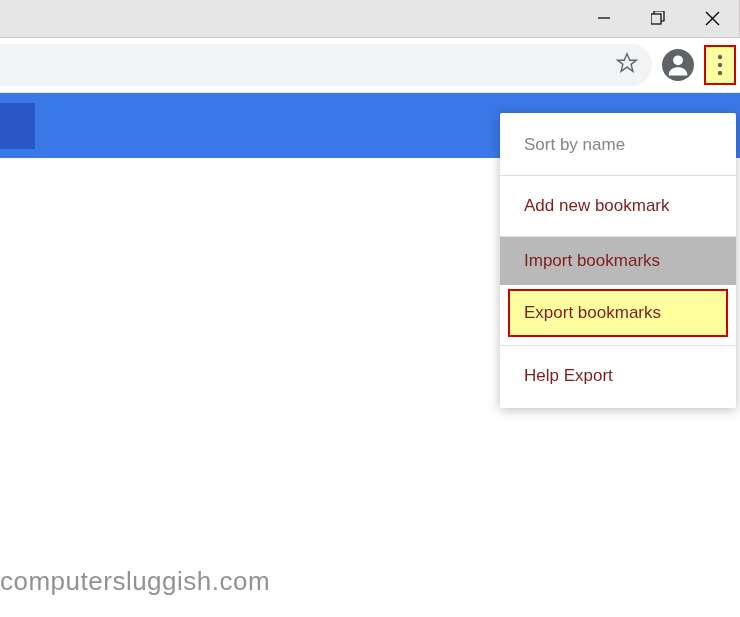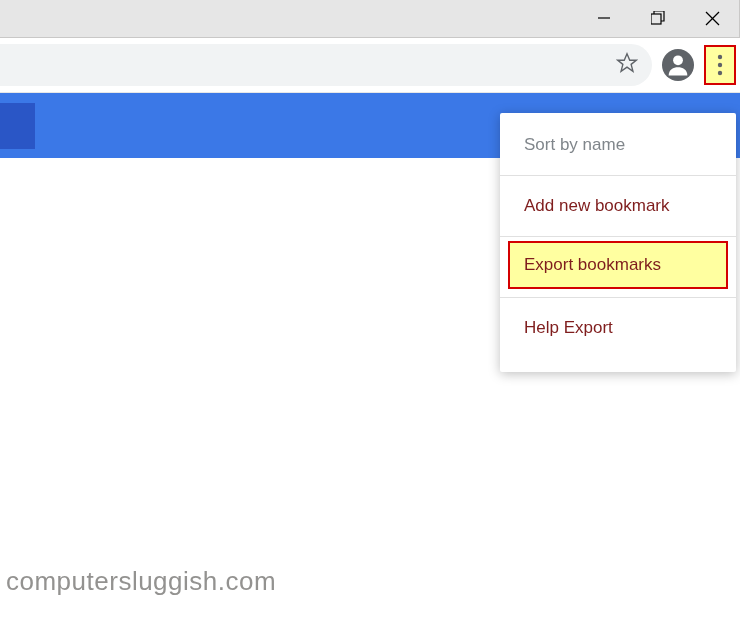"Sort by name" .dropdown { padding-bottom: 14px -> 2px }
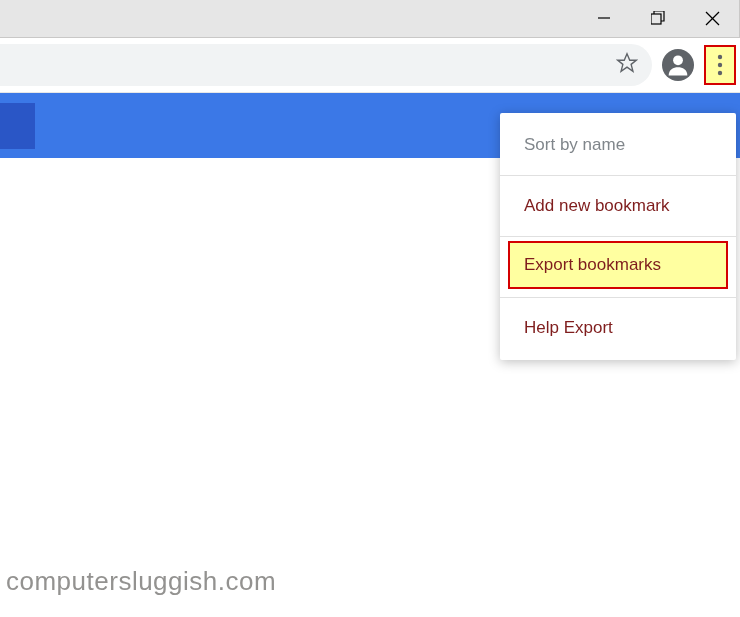"Import bookmarks" div.menu-item { html: none -> <div>Import bookmarks</div> }
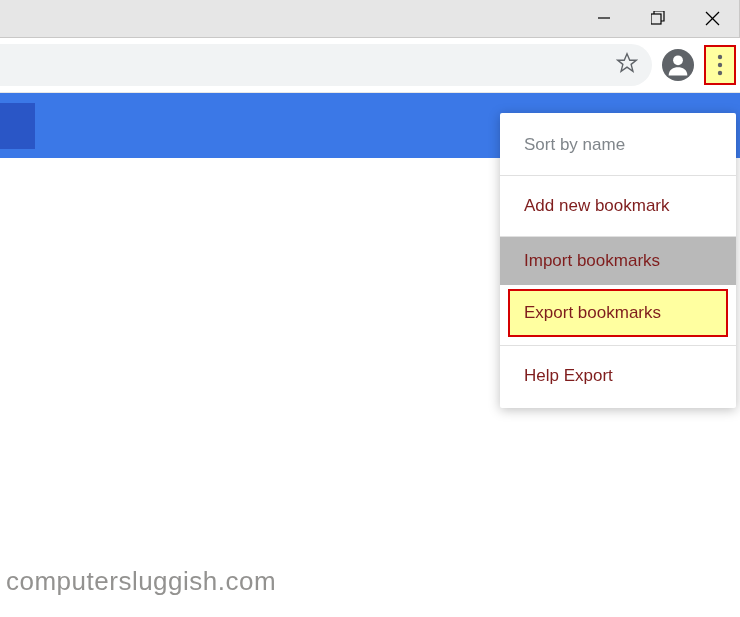"computersluggish.com" .watermark { left: 6px -> 0 }
